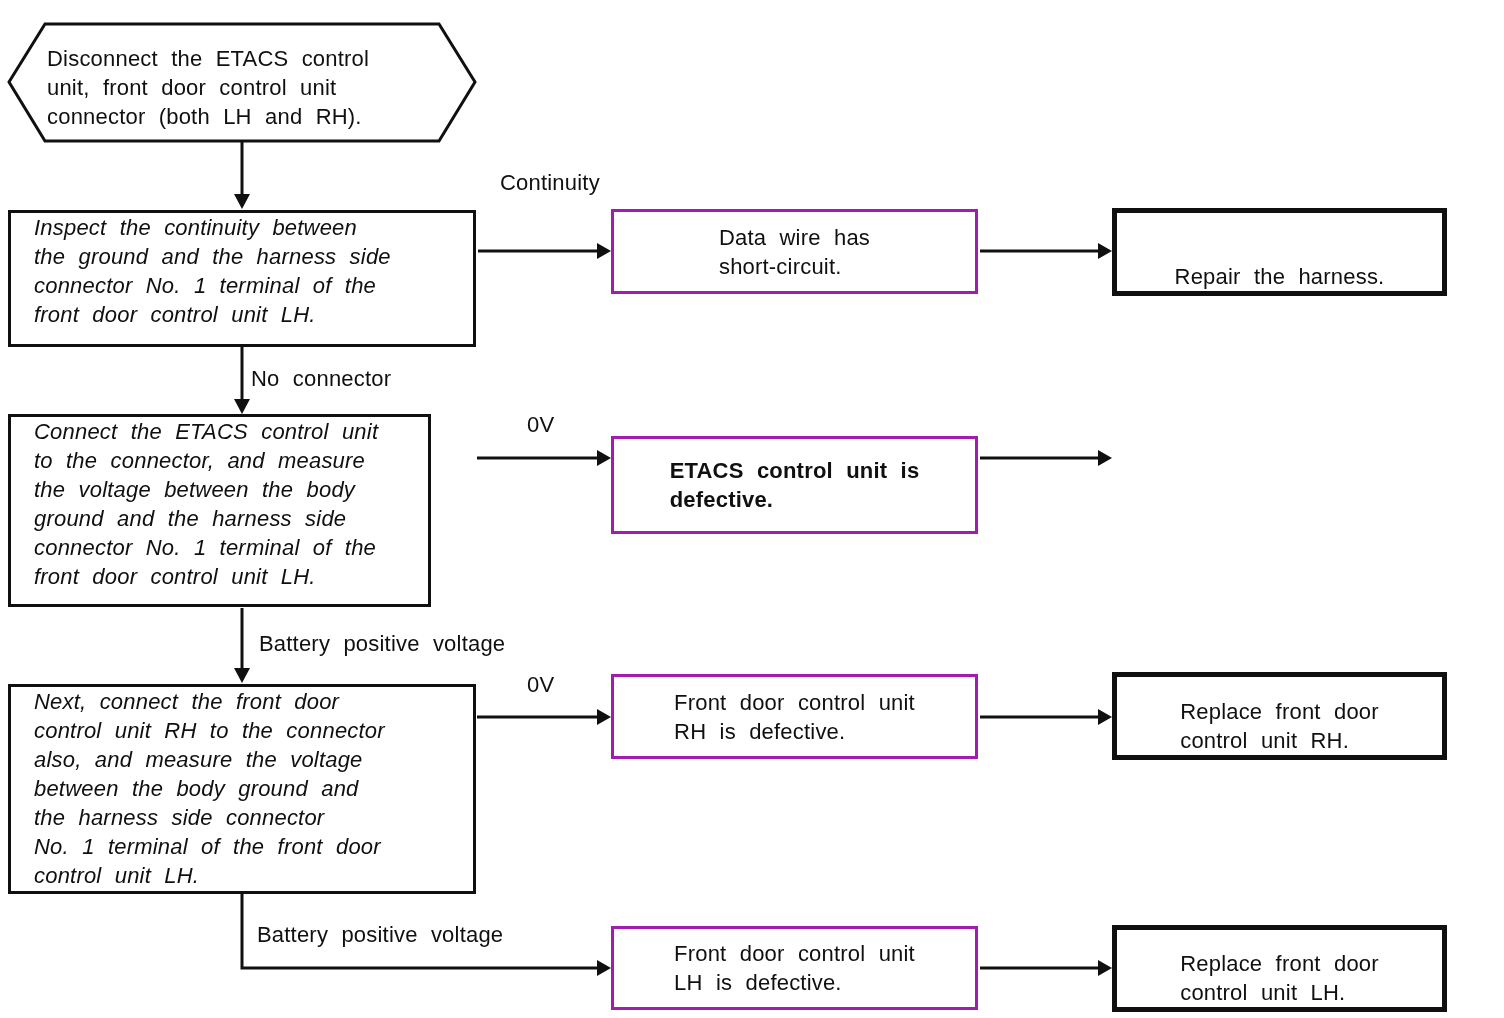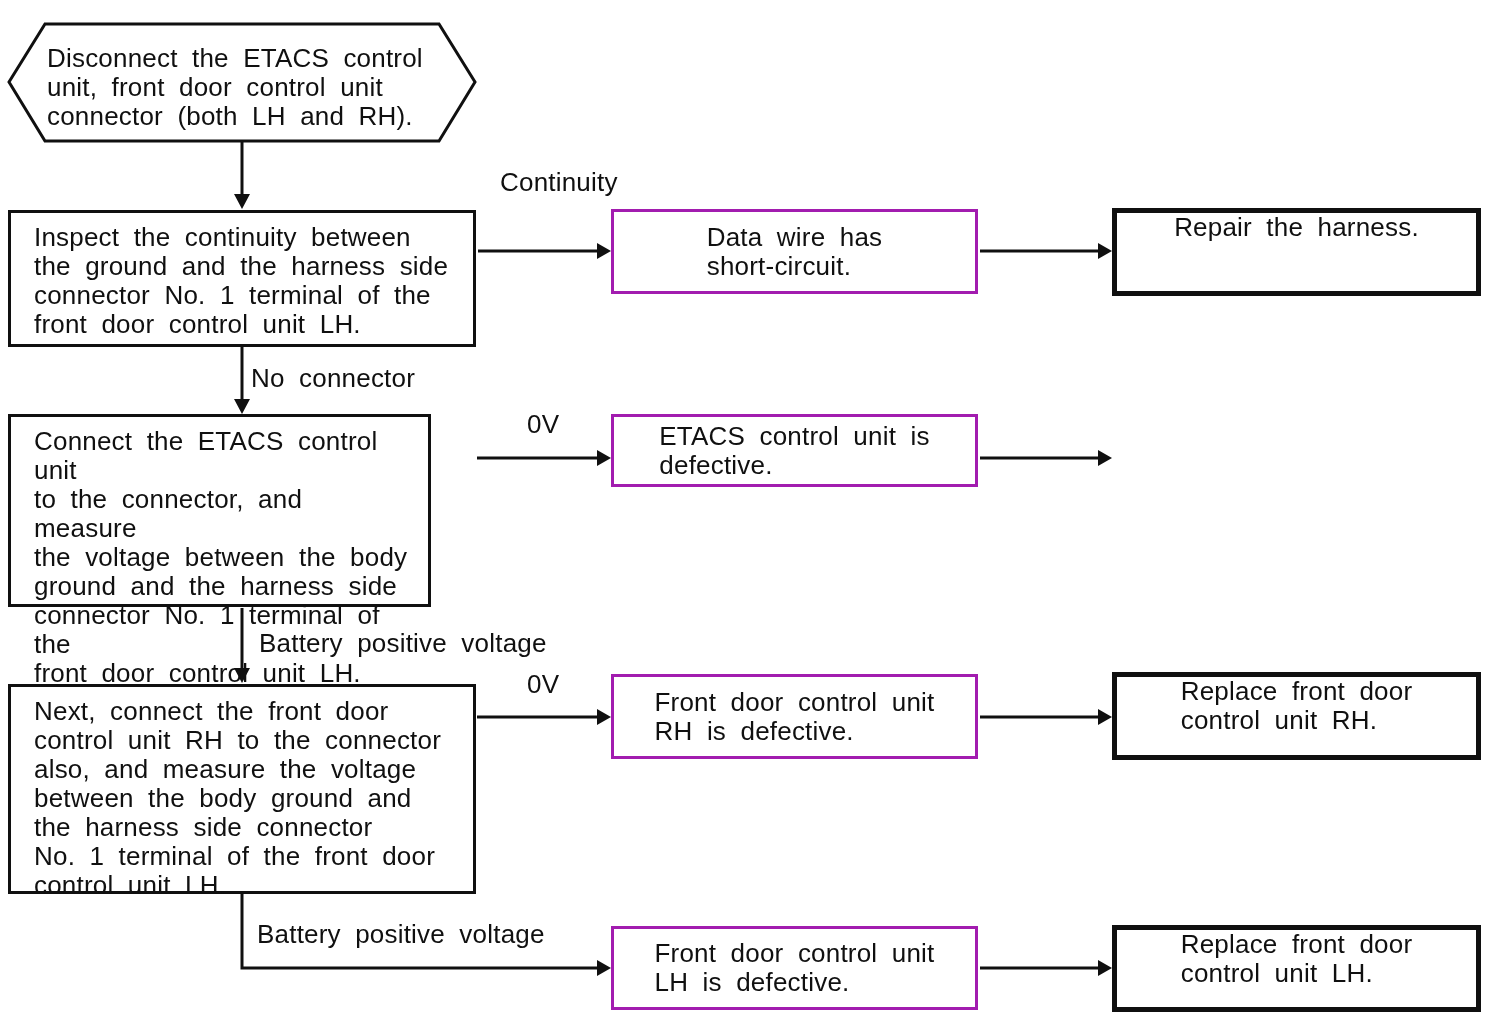"Disconnect the ETACS control" .node-text, .edge-label { font-size: 26px -> 22px }
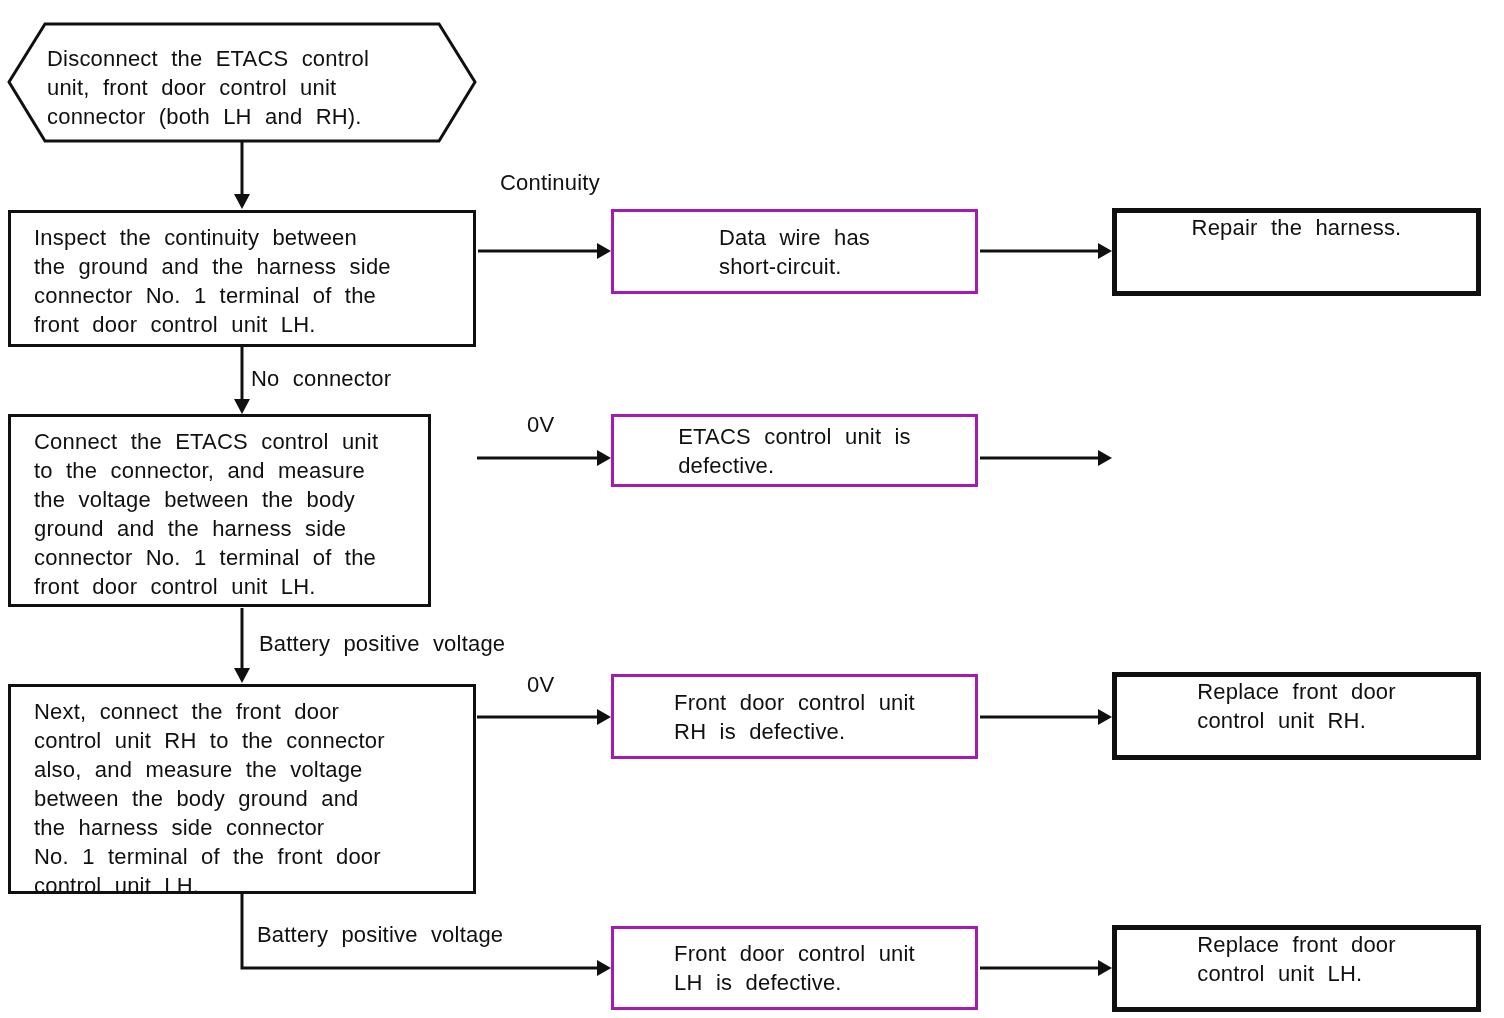"Inspect the continuity between" .step-box .node-text { font-style: none -> italic; padding: 10px 18px 0 23px -> 0 18px 0 23px }
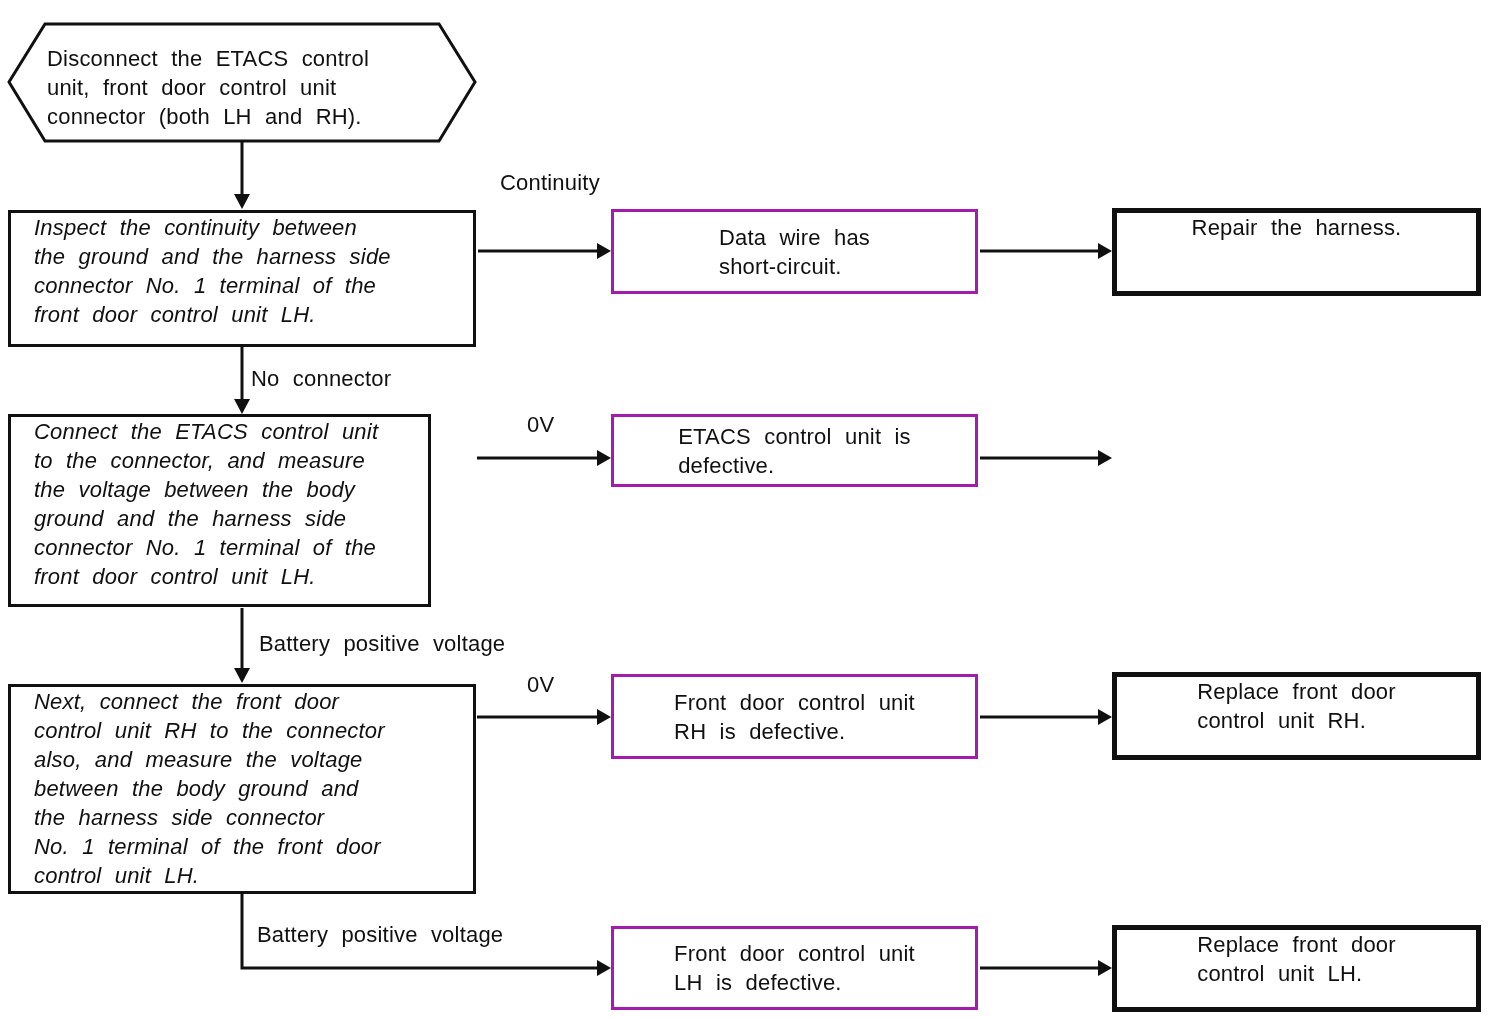"Repair the harness." .action-box { align-items: flex-start -> flex-end; width: 369px -> 335px }
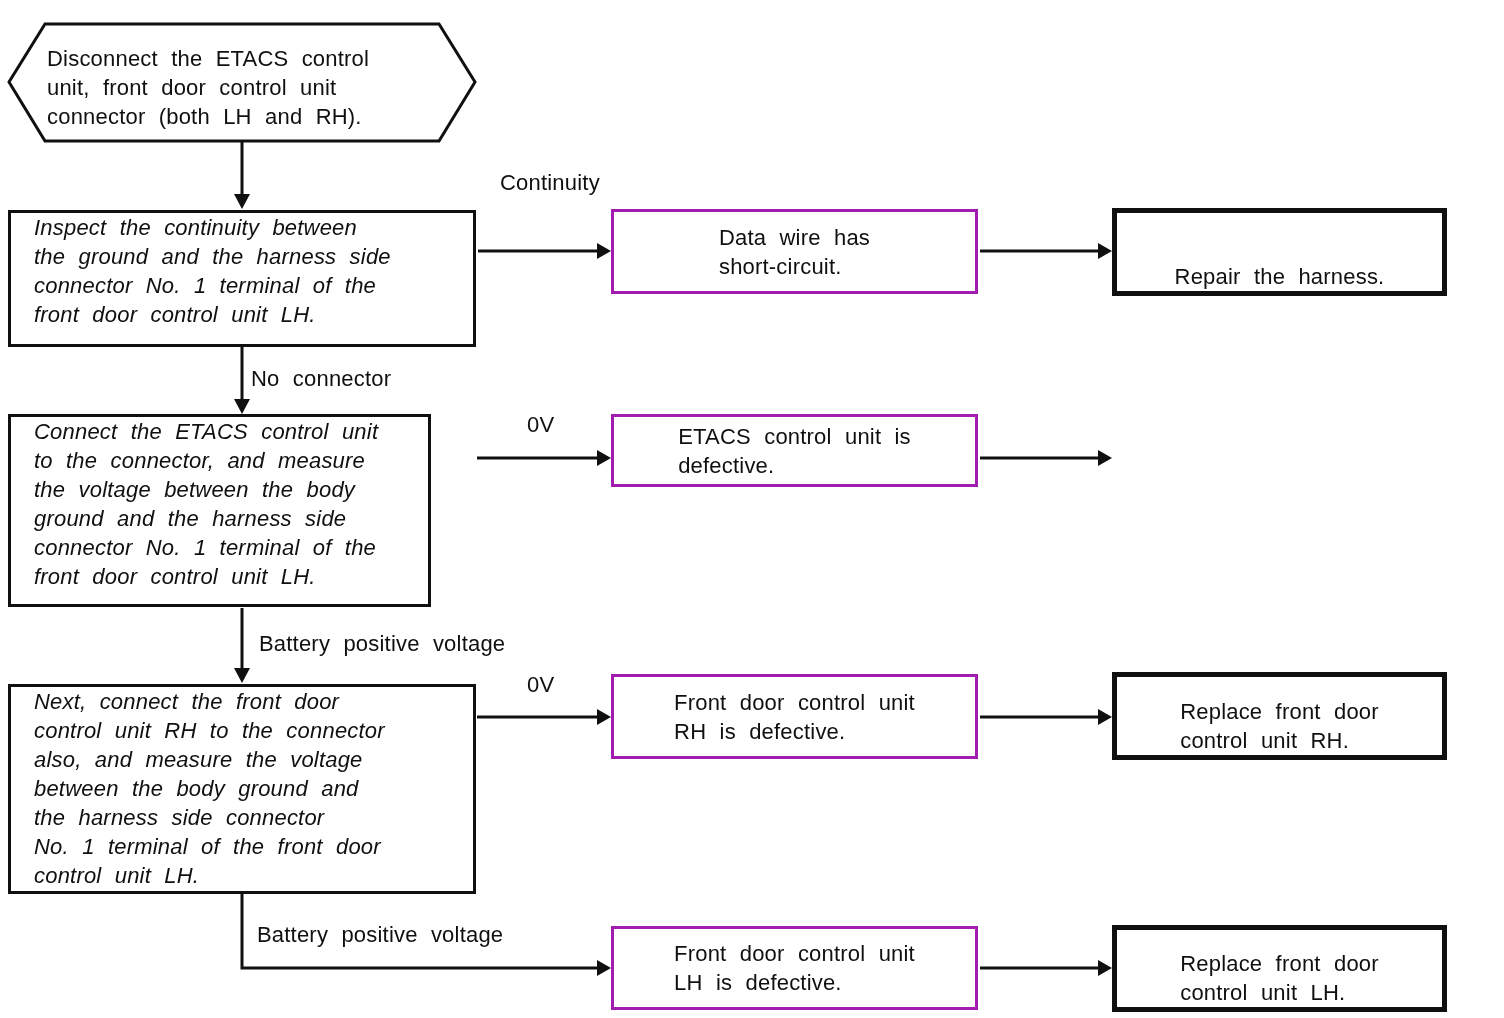"ETACS control unit is" .result2 { font-weight: none -> bold; height: 73px -> 98px; top: 414px -> 436px }
